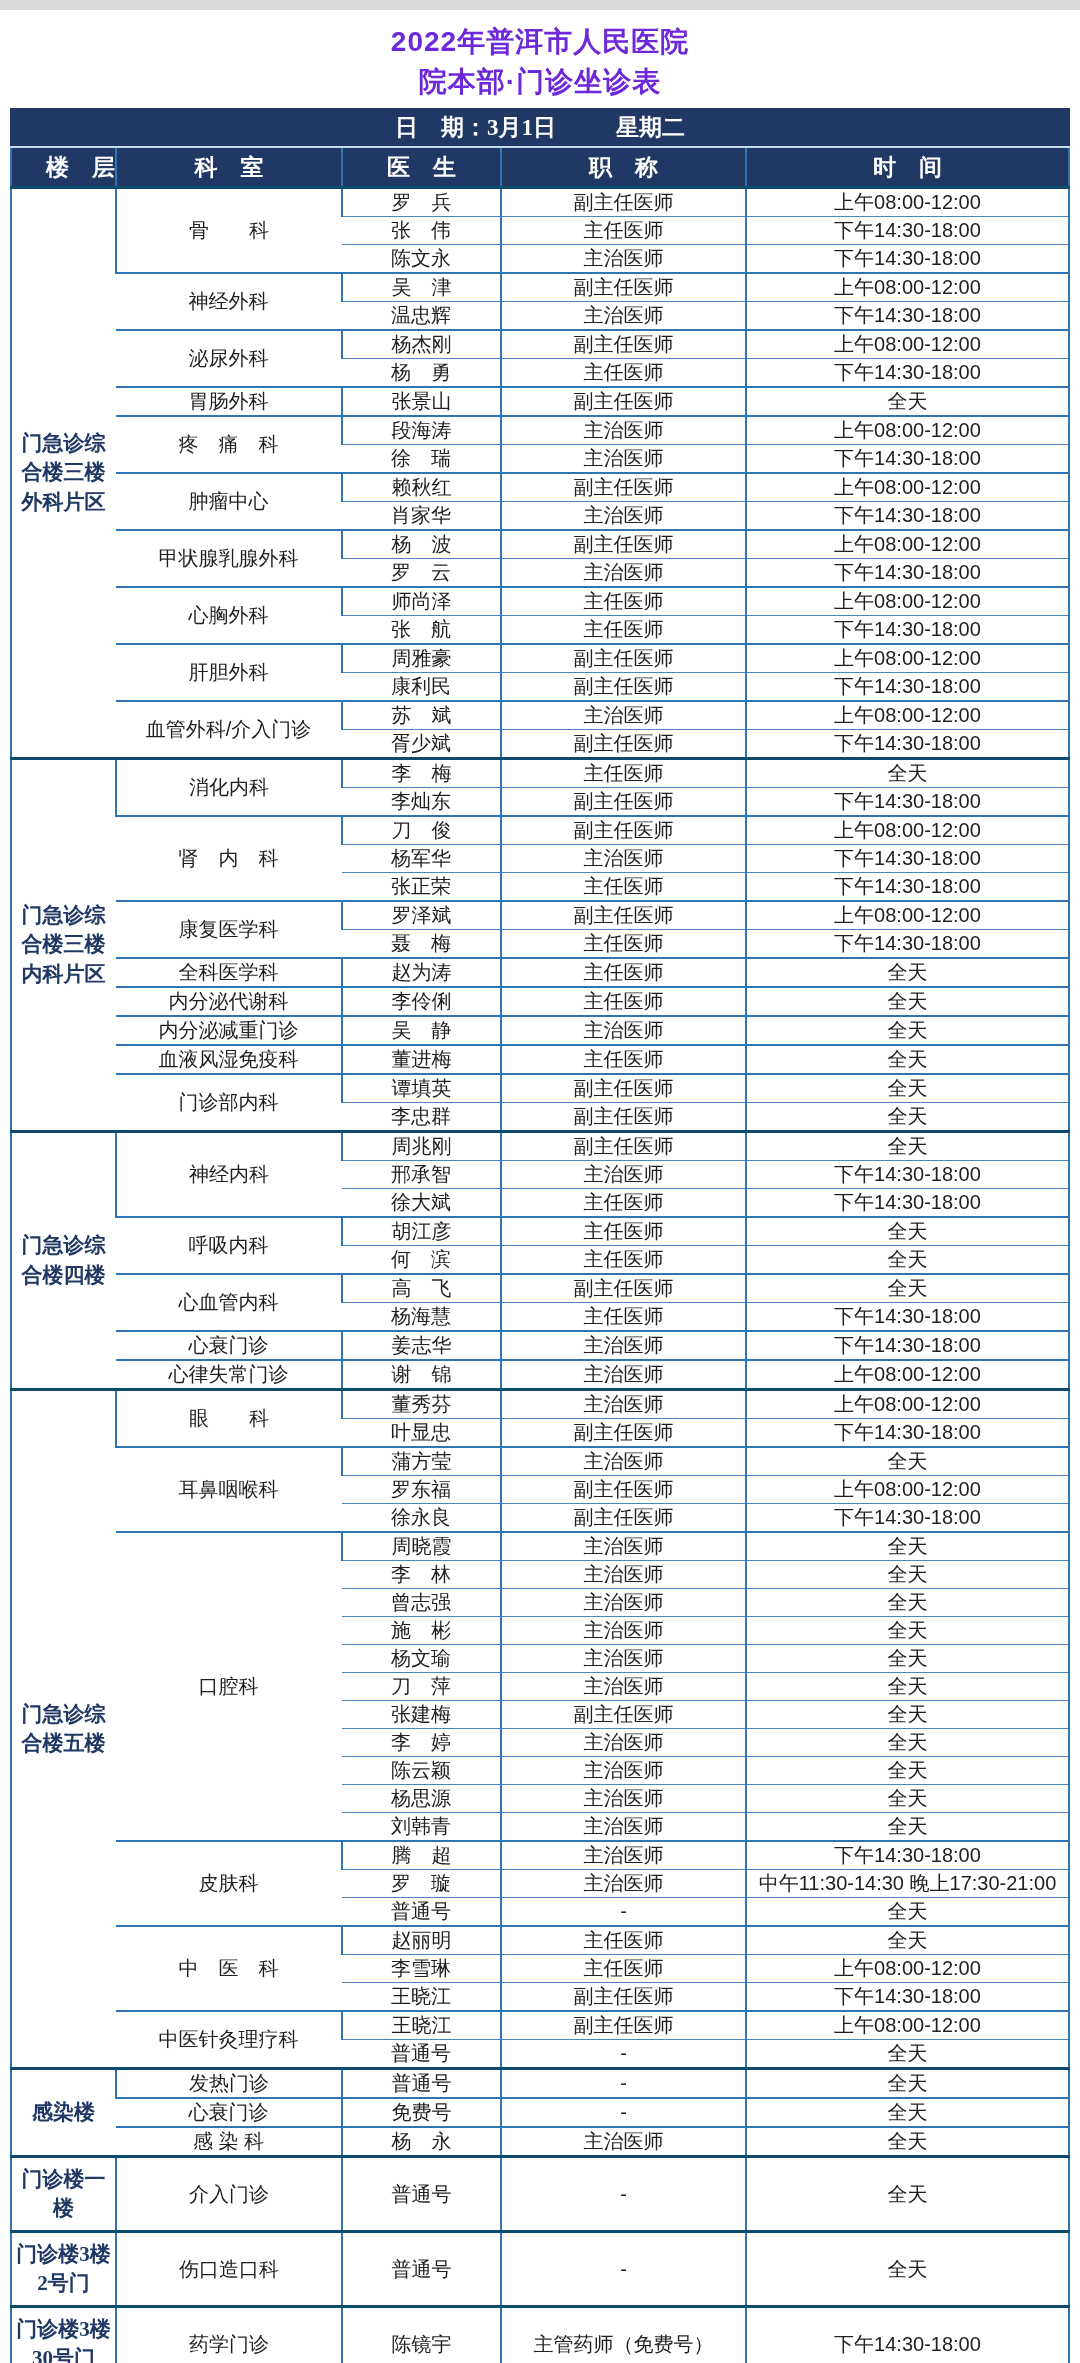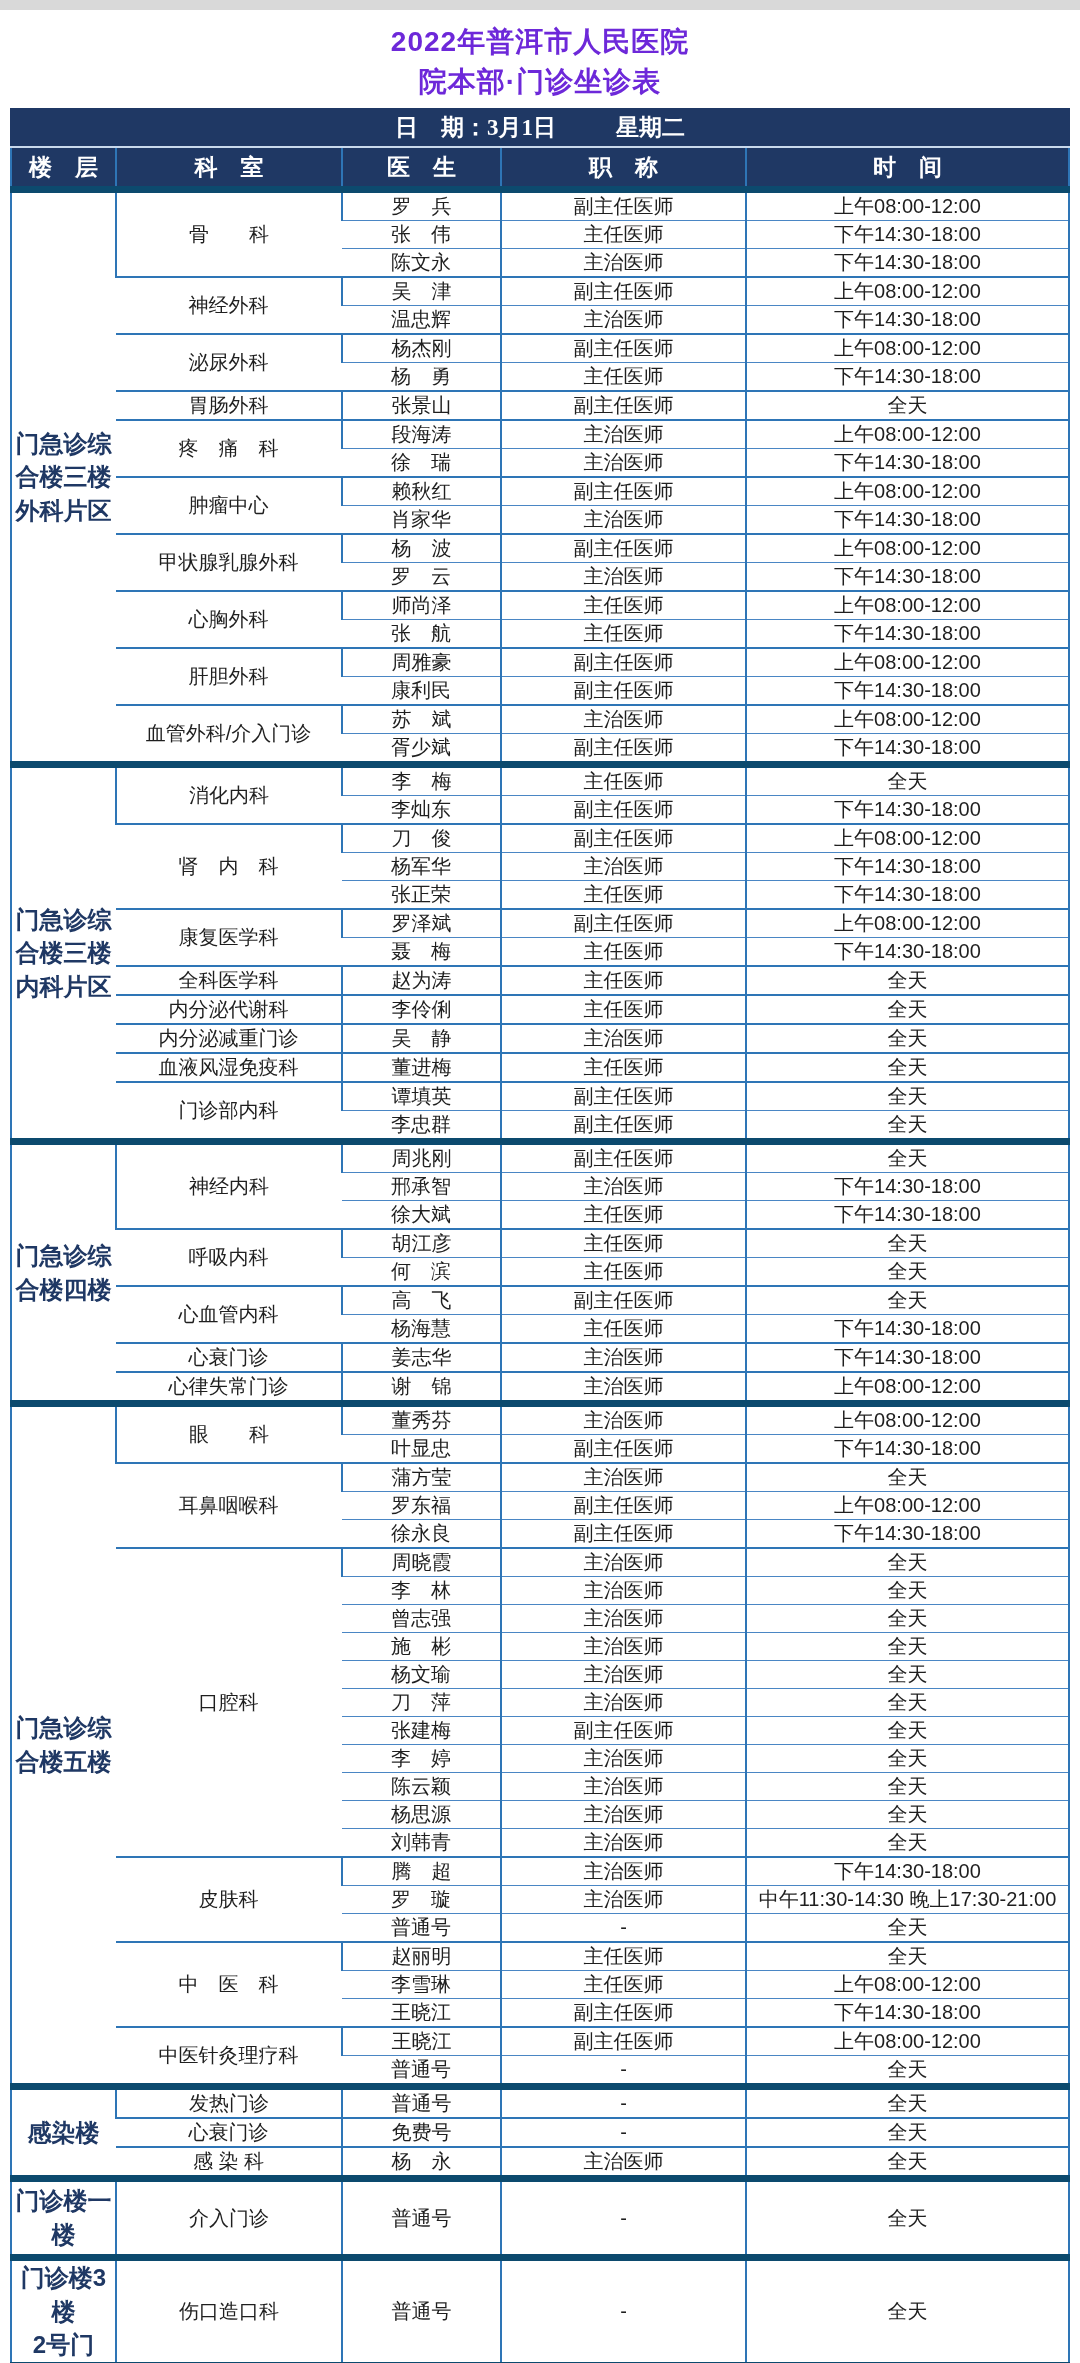"楼 层" thead th:first-child { text-align: none -> right }
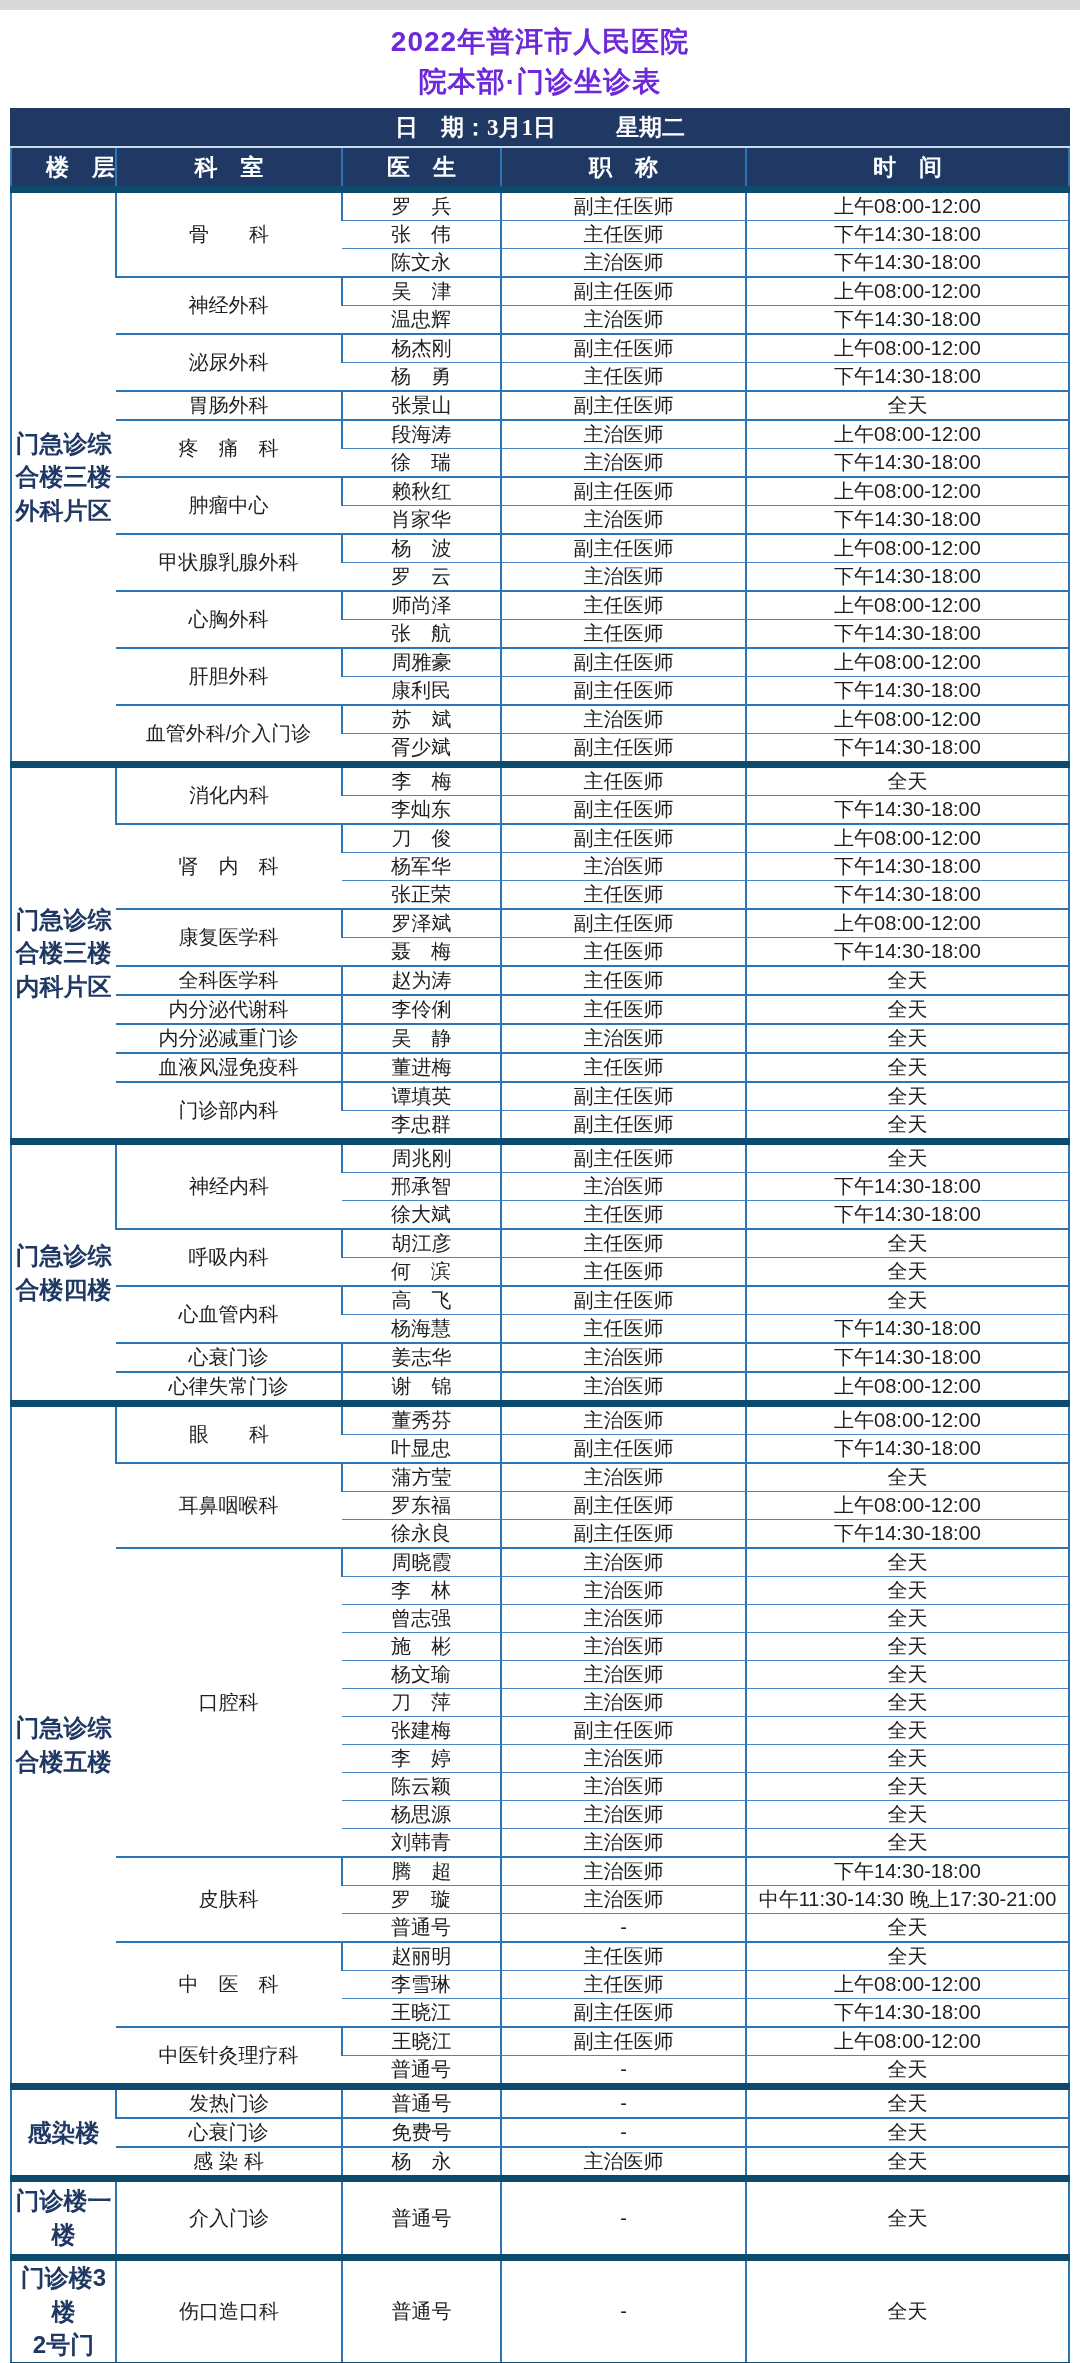"罗 兵" tr.rsect td { border-top: 7px solid #0c4a6e -> 3px solid #0c4a6e }
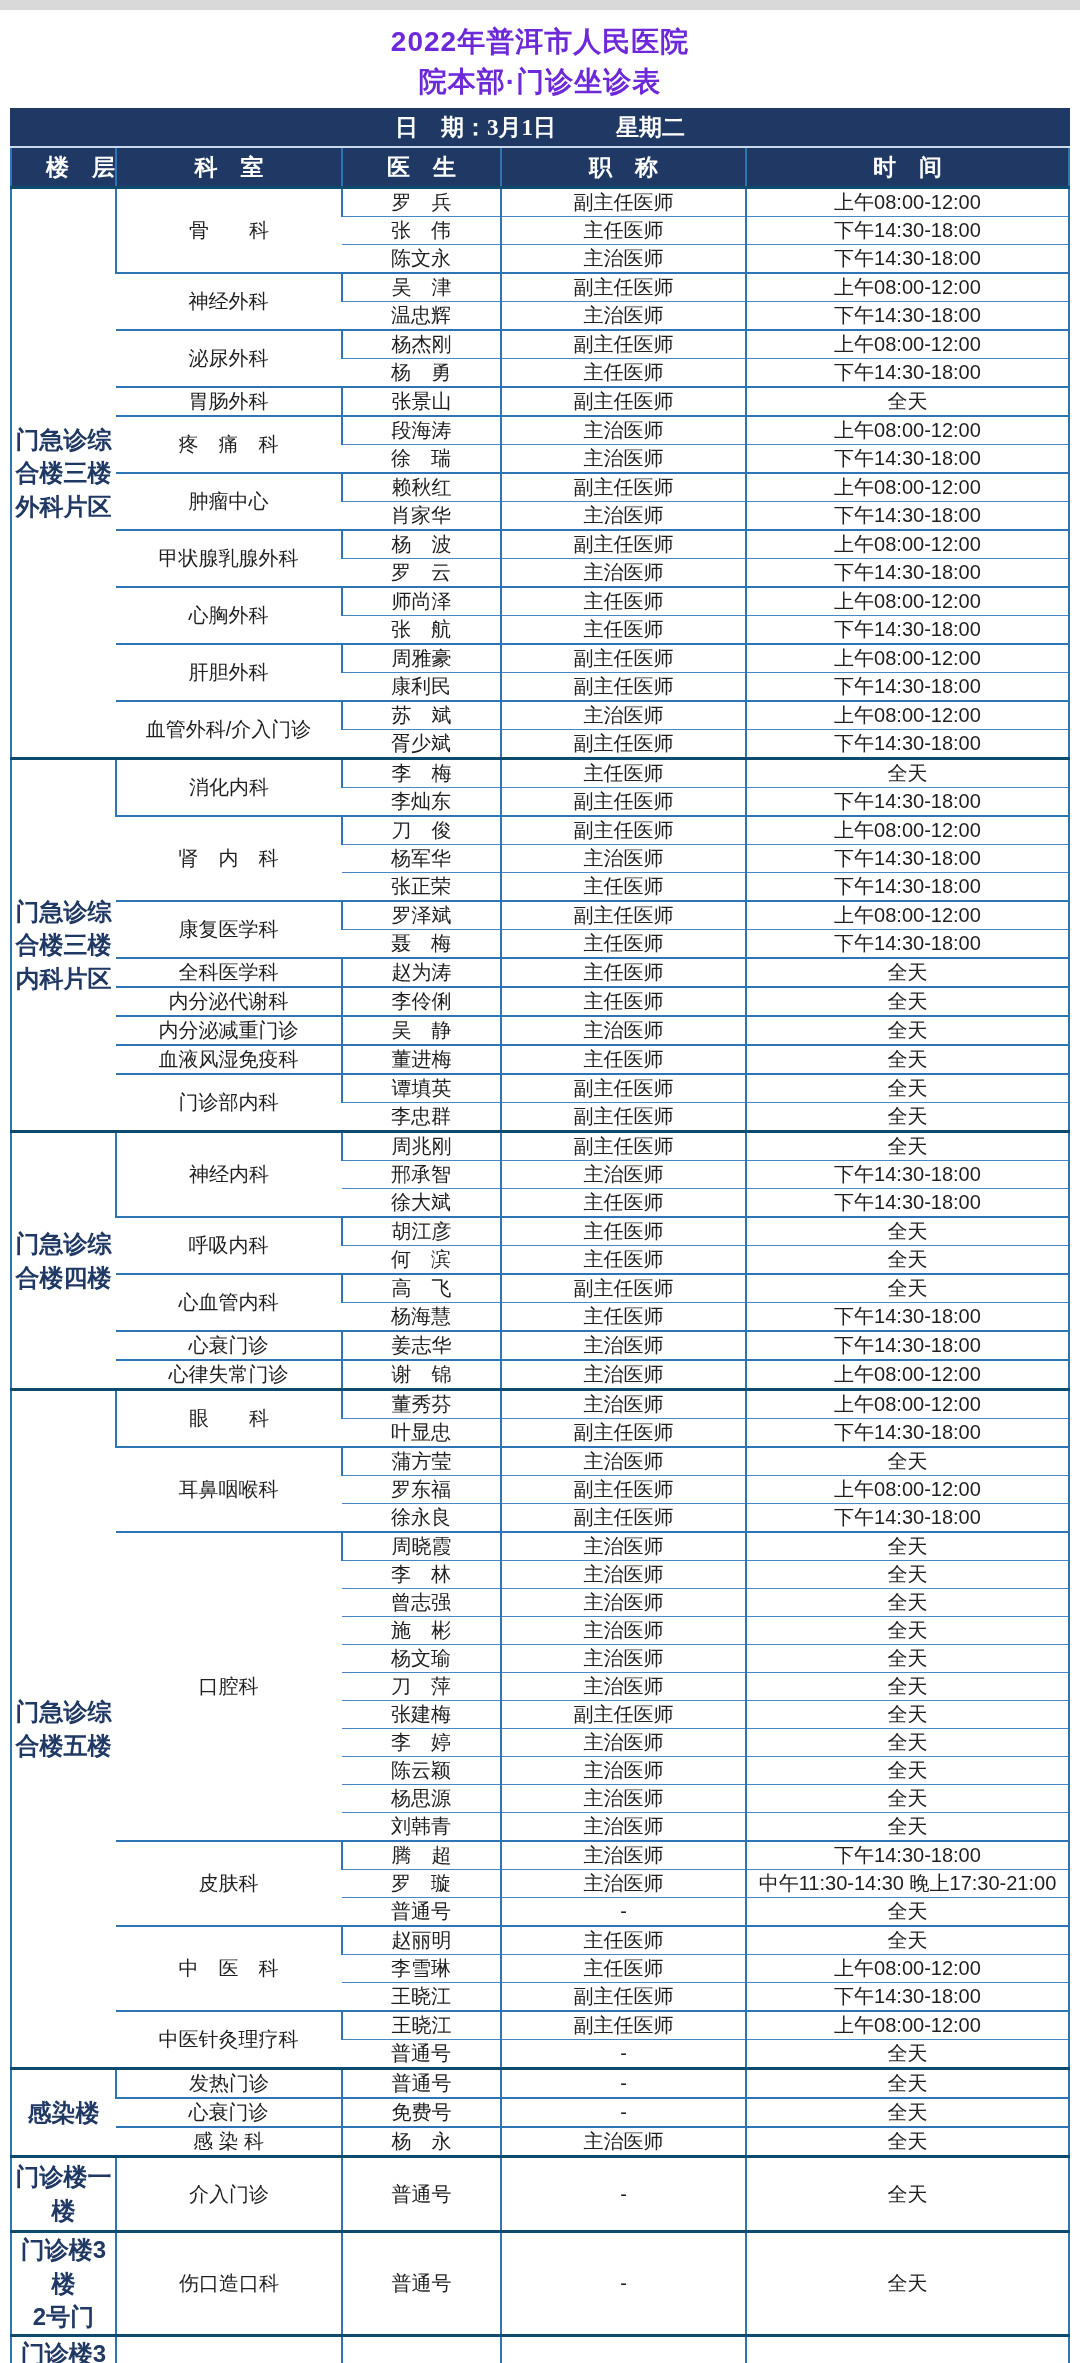"门急诊综" td.floor { font-family: none -> Liberation Serif, serif; font-size: 24px -> 21px }
